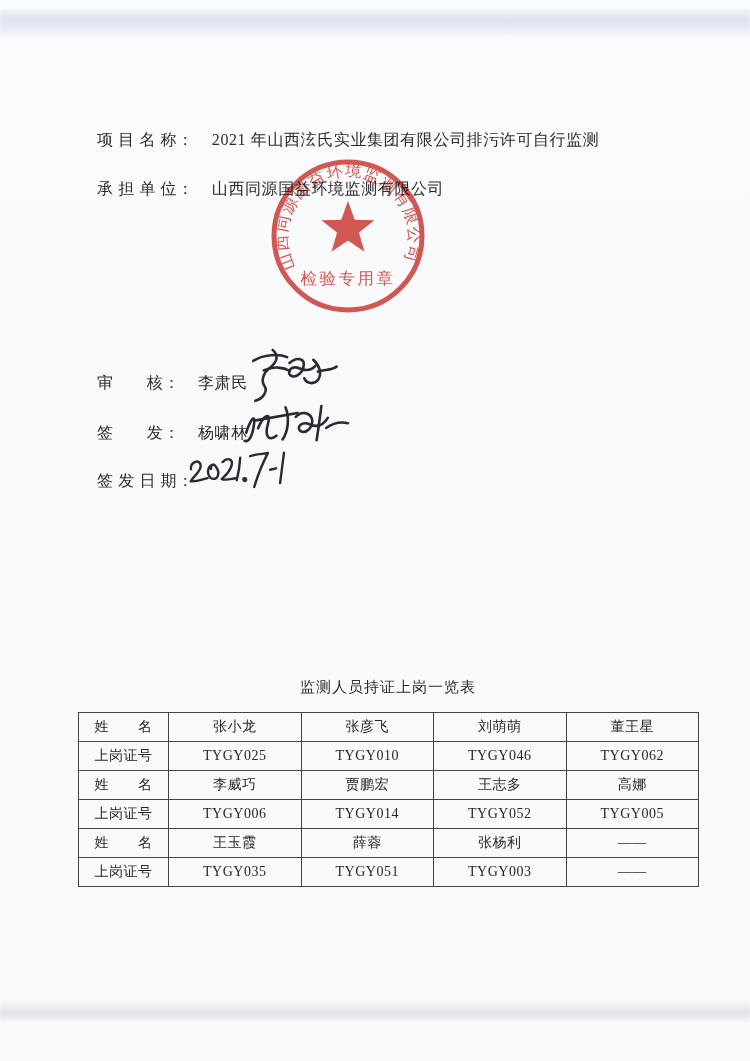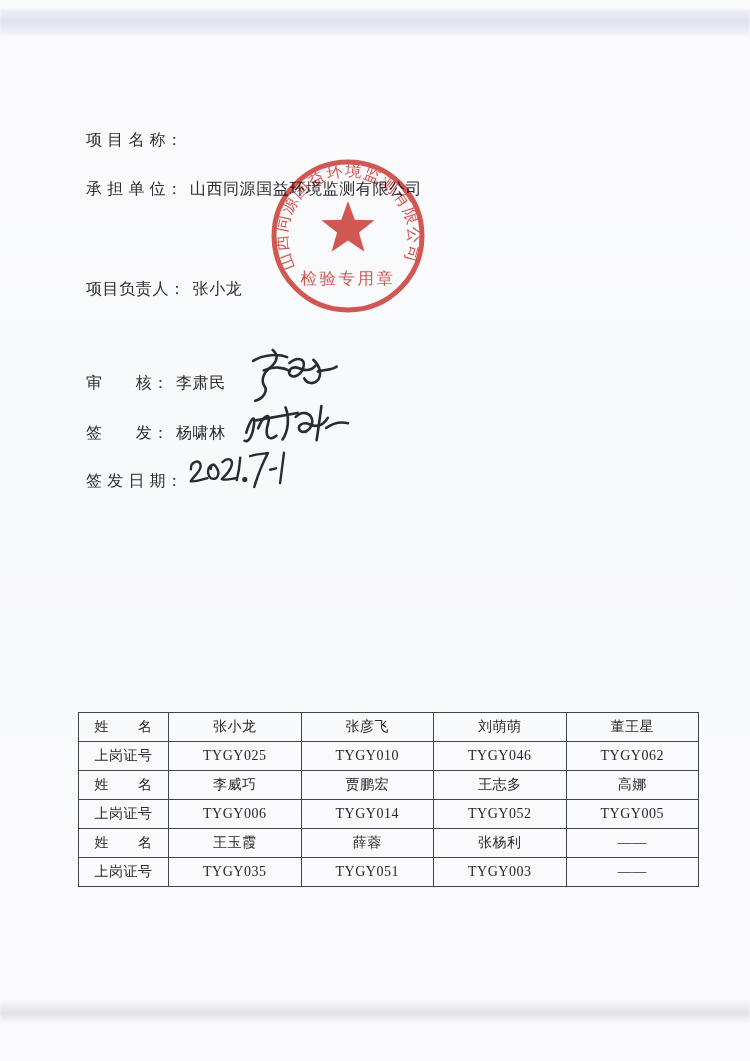"项 目 名 称：" .field-row { gap: 7px -> 18px; left: 86px -> 97px }
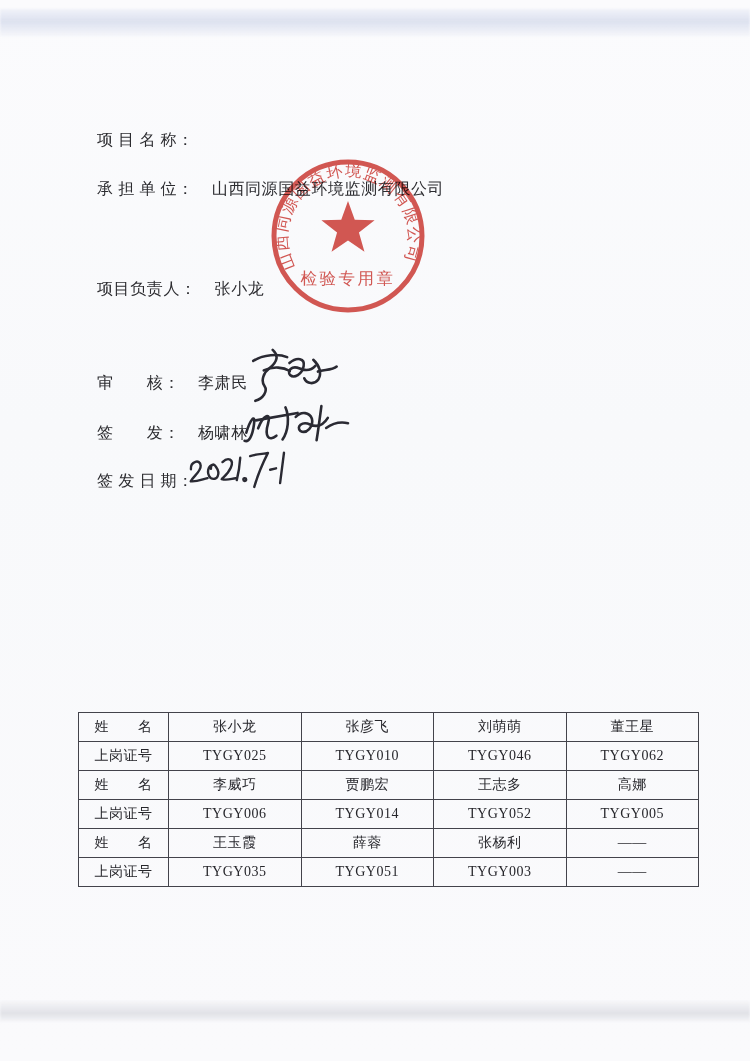"2021 年山西泫氏实业集团有限公司排污许可自行监测" span.field-value { html: none -> <span>2021 年山西泫氏实业集团有限公司排污许可自行监测</span> }
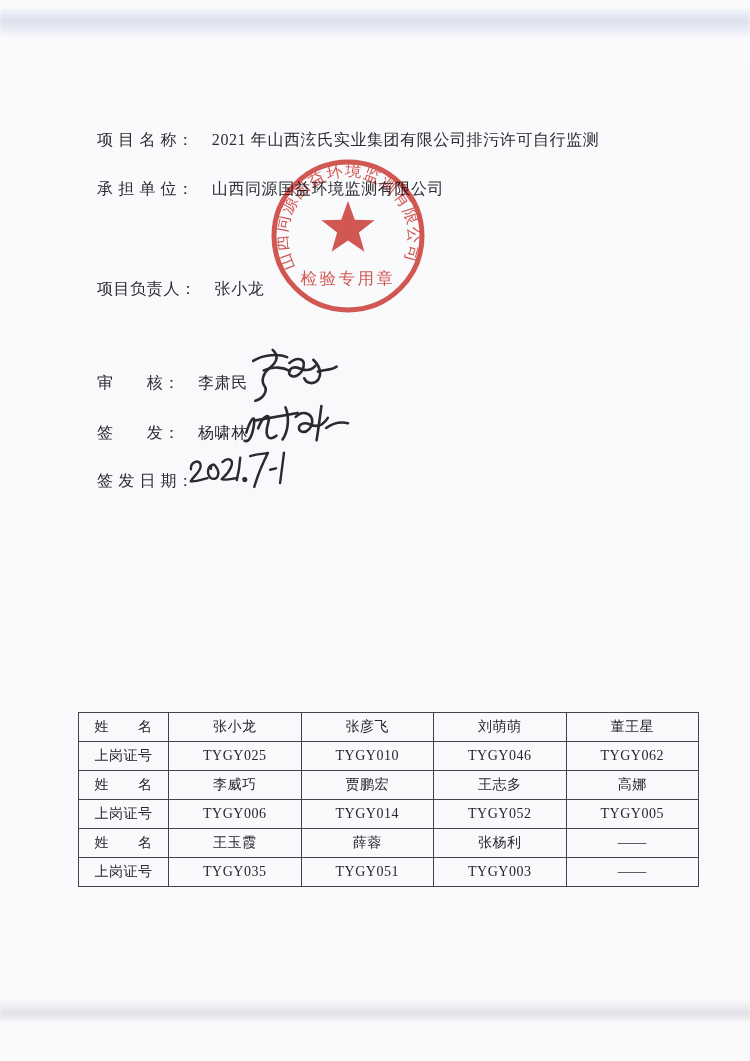"项目负责人：" div.field-row { html: <div> <span>项目负责人：</span> <span>张小龙</span> </div> -> none }
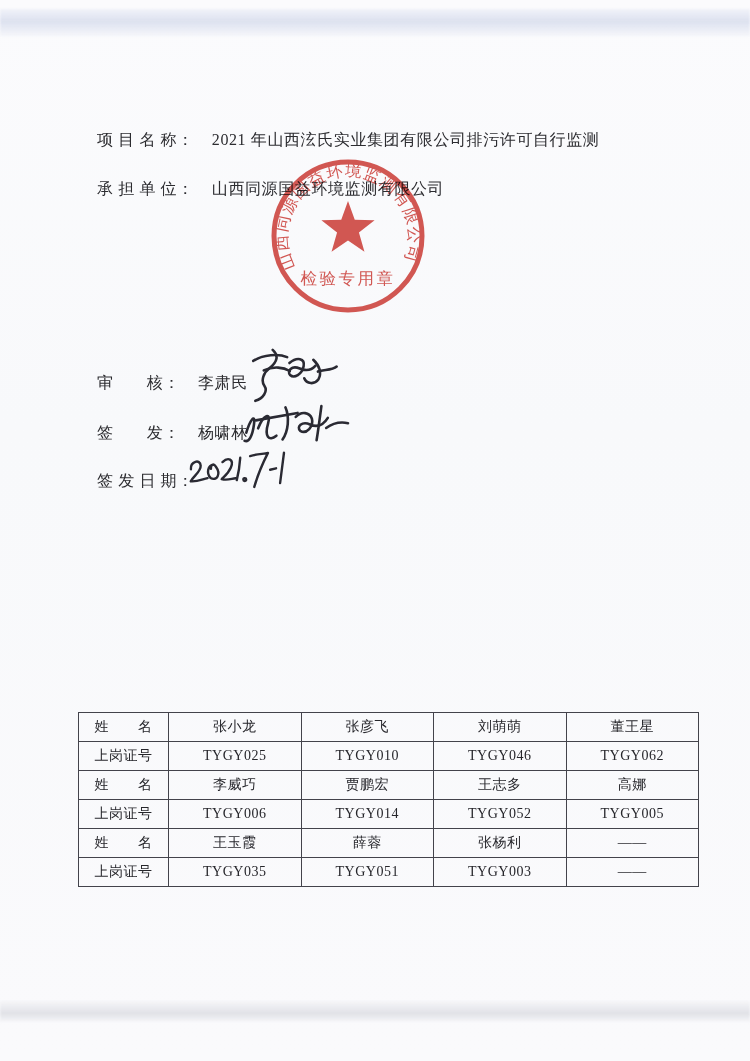"监测人员持证上岗一览表" div.table-title { html: none -> <div>监测人员持证上岗一览表</div> }
